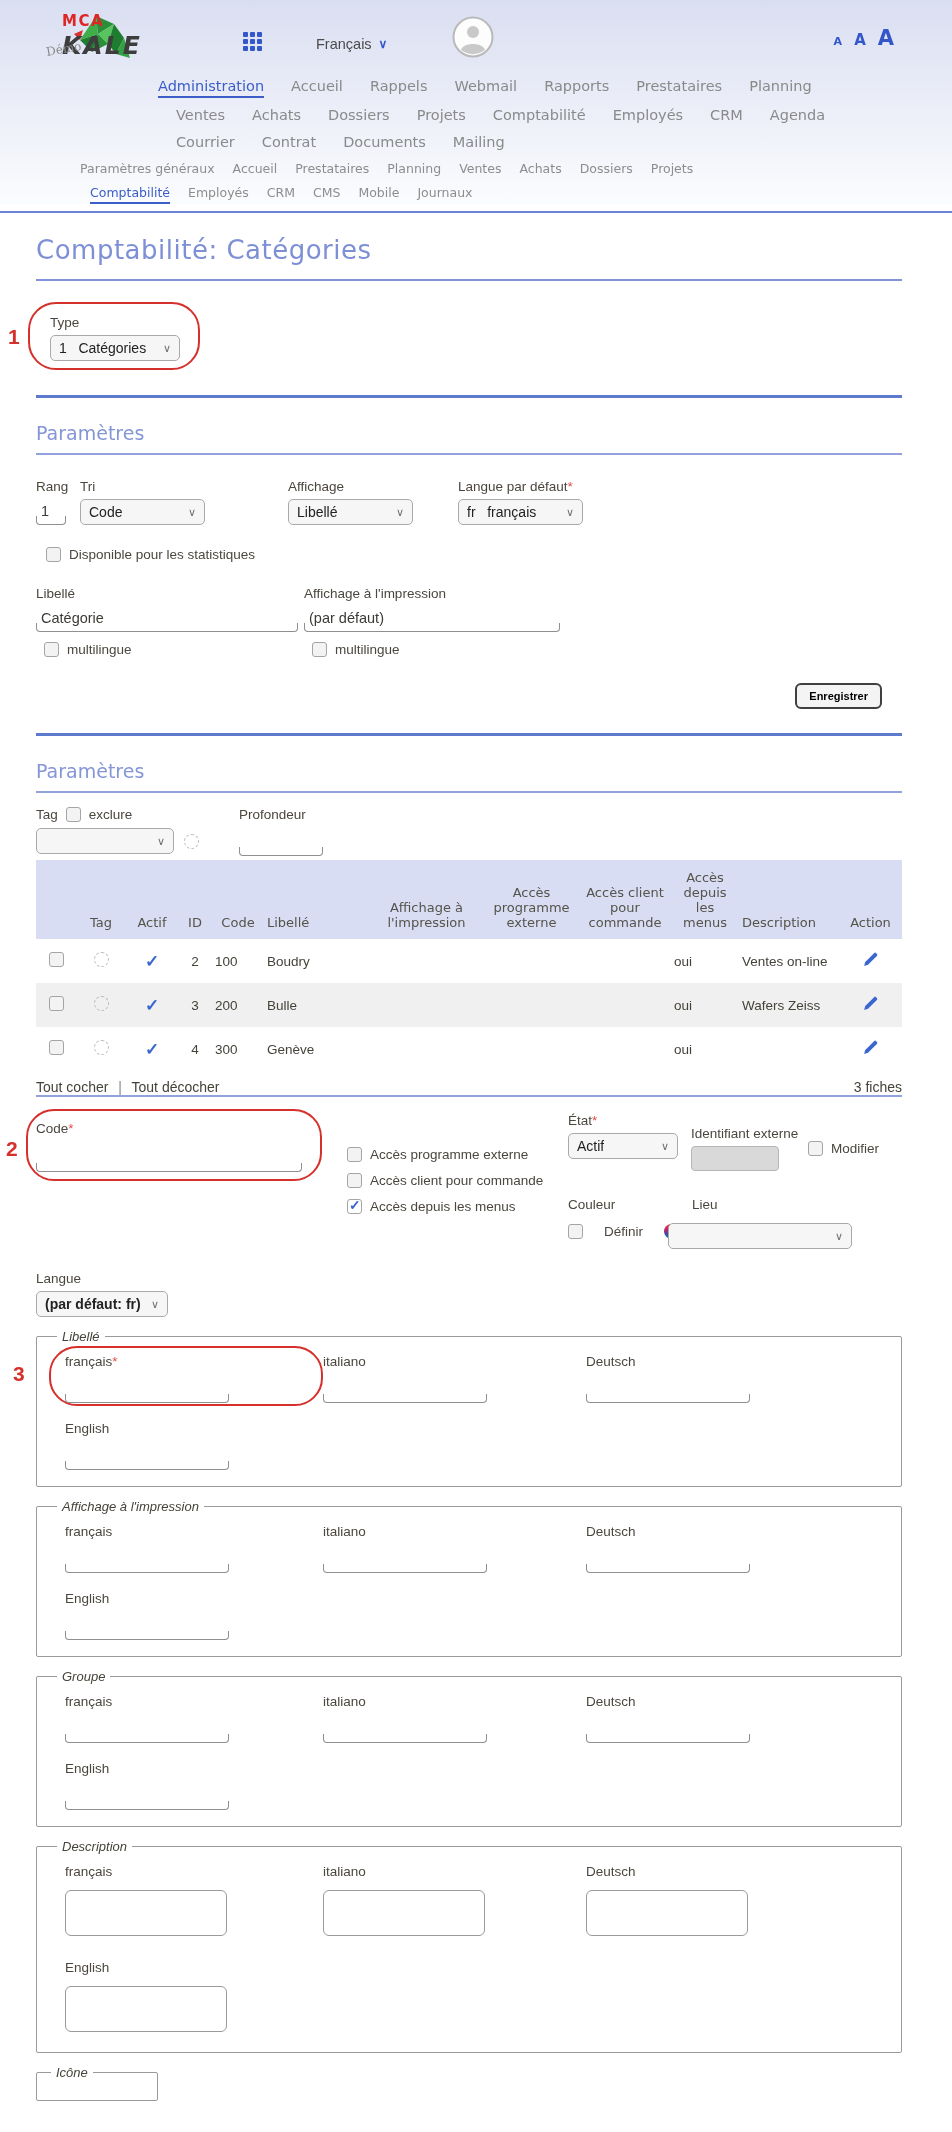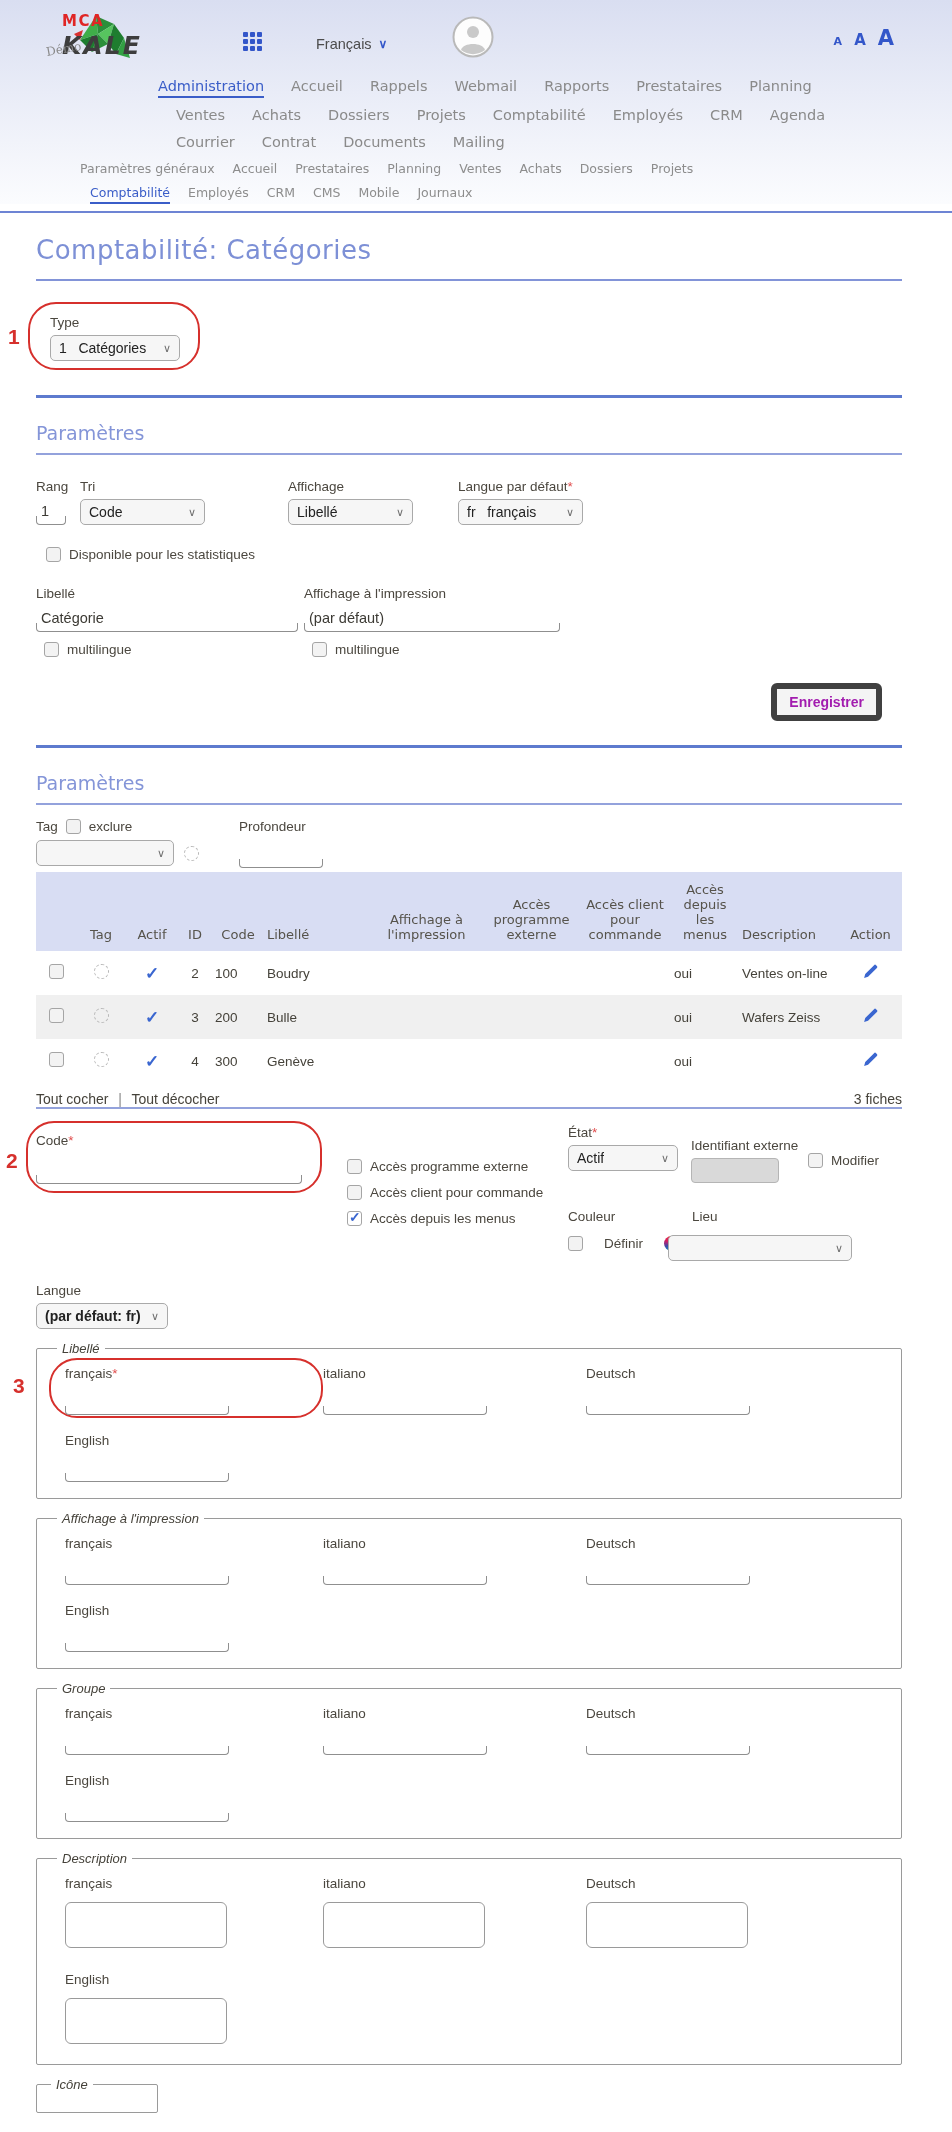"Enregistrer" .btn { border: 6px solid #404040 -> 2px solid #404040; color: #a21caf -> #000000; font-size: 14px -> 11px }
